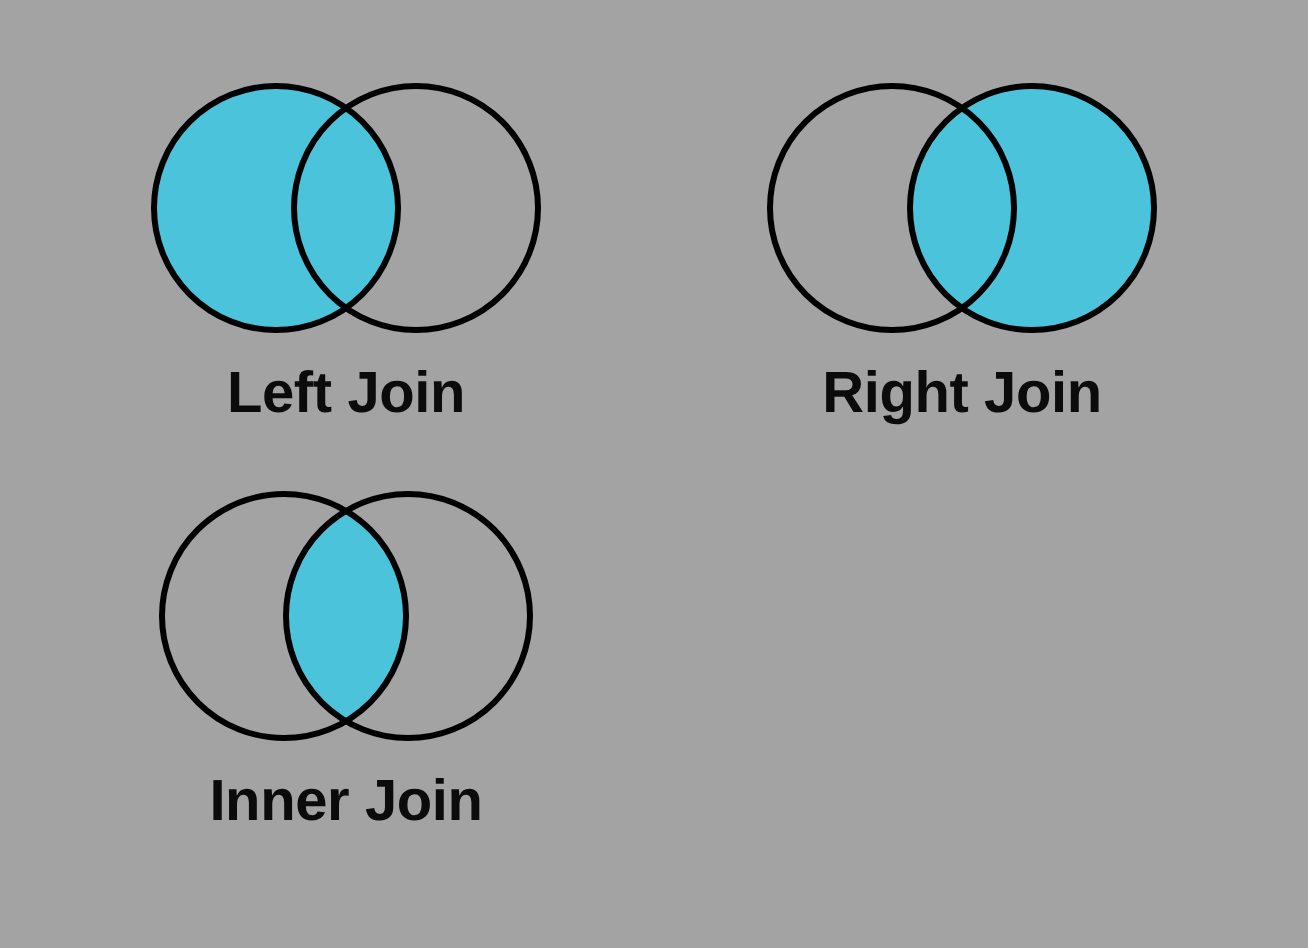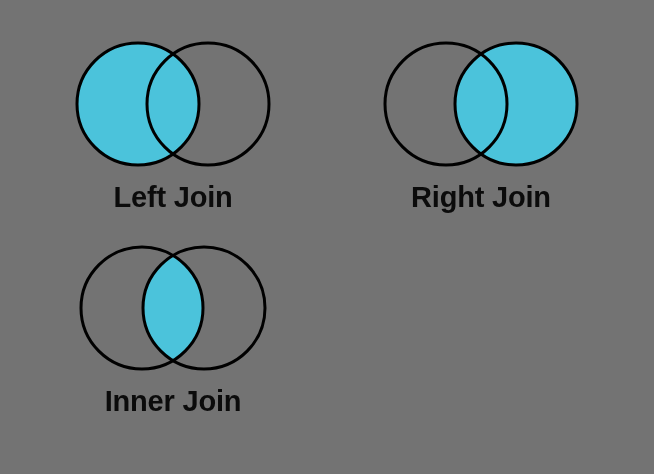"Left Join" div.canvas { background: #737373 -> #a3a3a3 }
